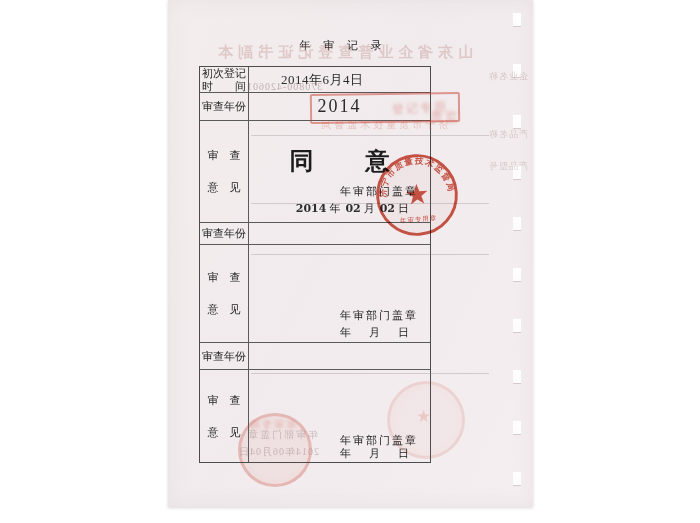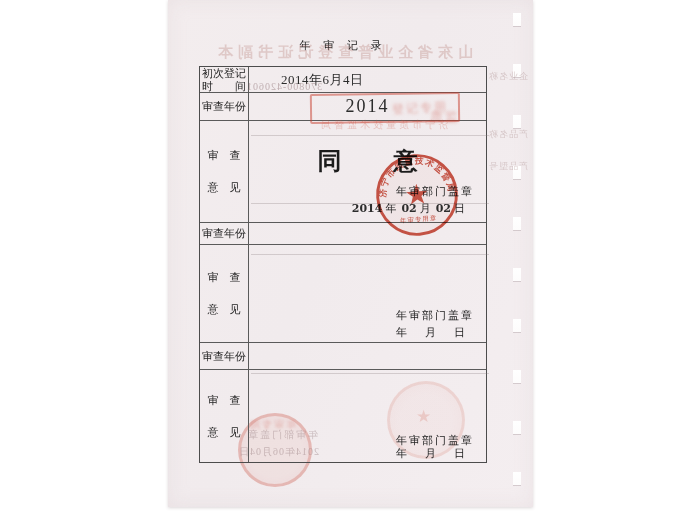"初次登记" .record-table { width: 288px -> 232px }
